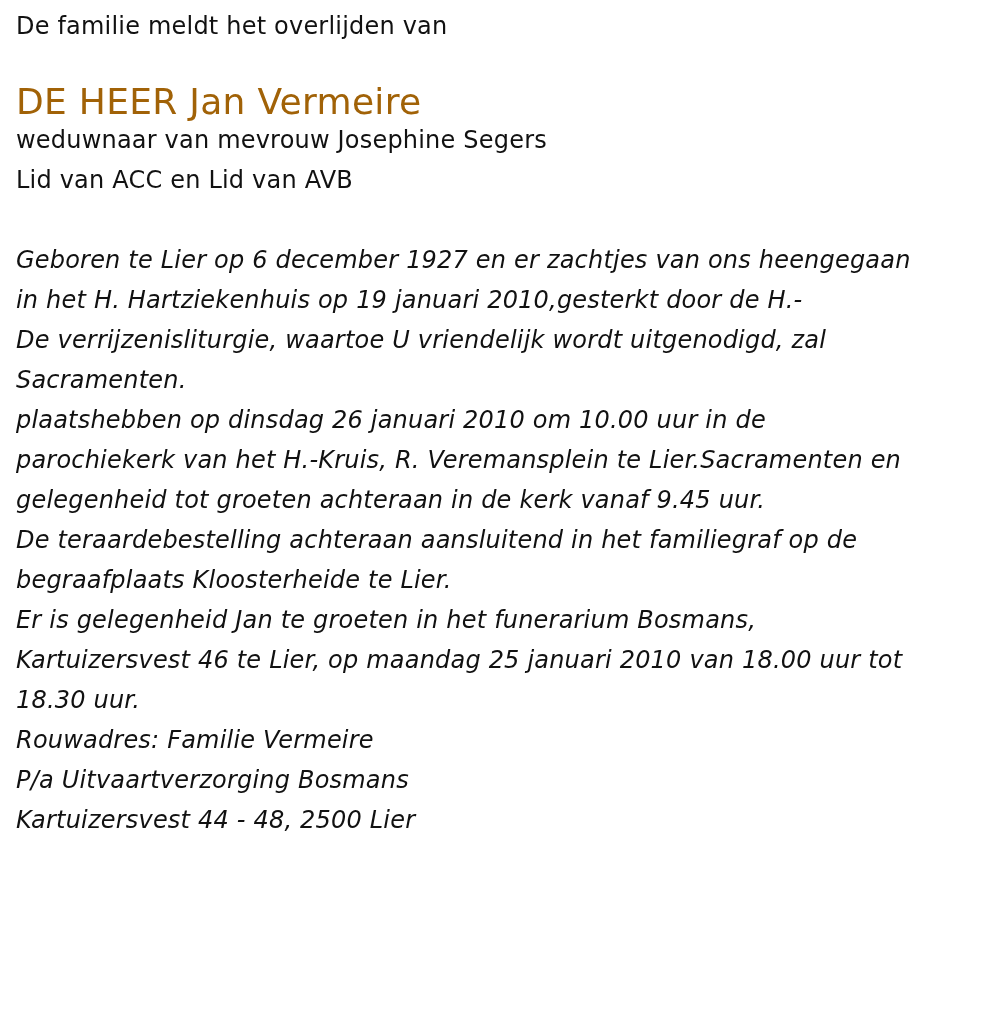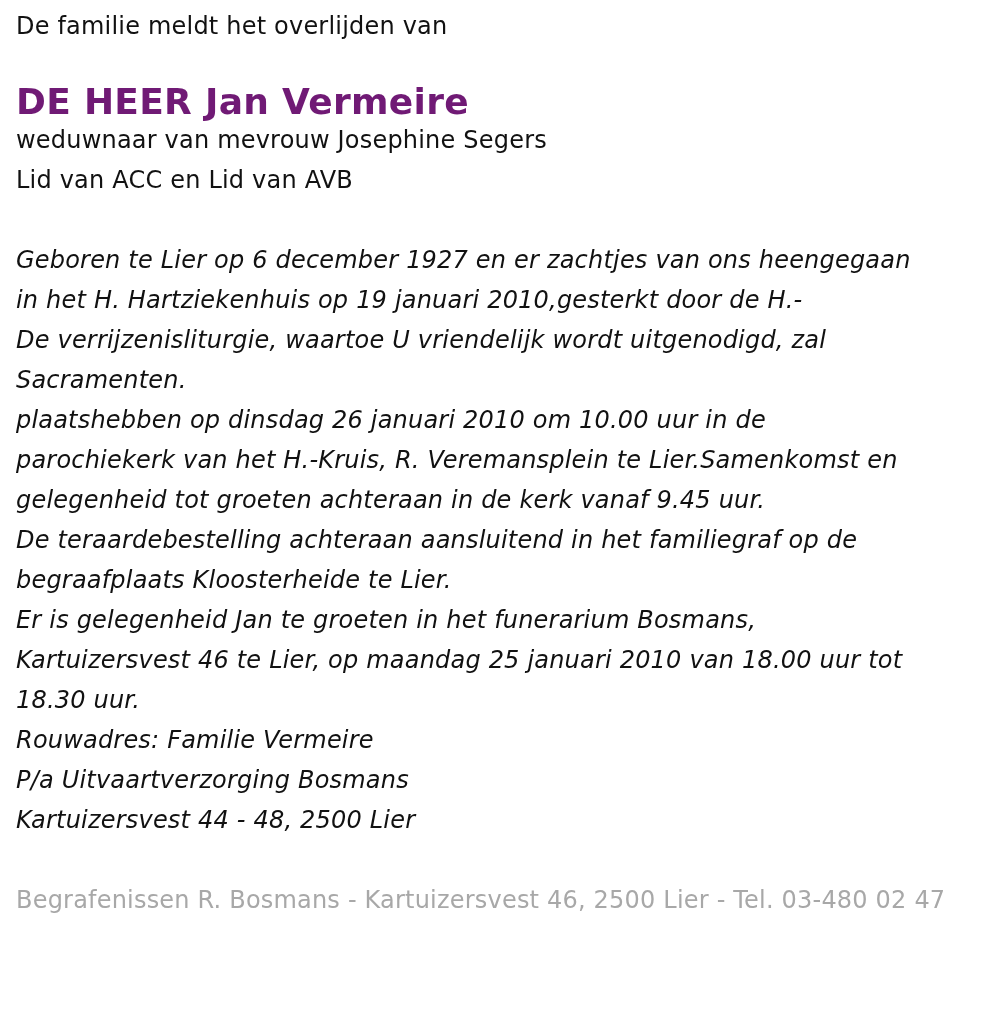"DE HEER Jan Vermeire" .name { color: #701a75 -> #a16207; font-weight: bold -> normal }
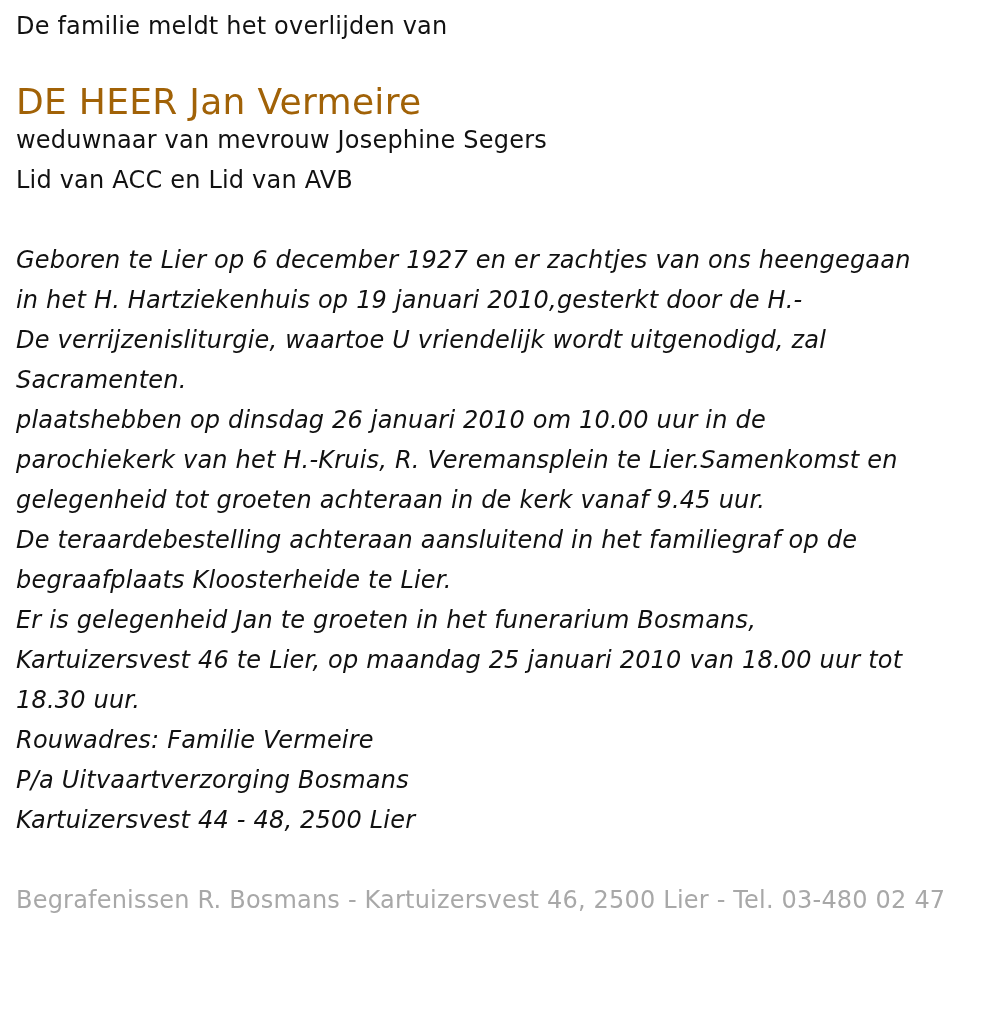"parochiekerk van het H.-Kruis, R." p { text: Lier.Samenkomst -> Lier.Sacramenten }
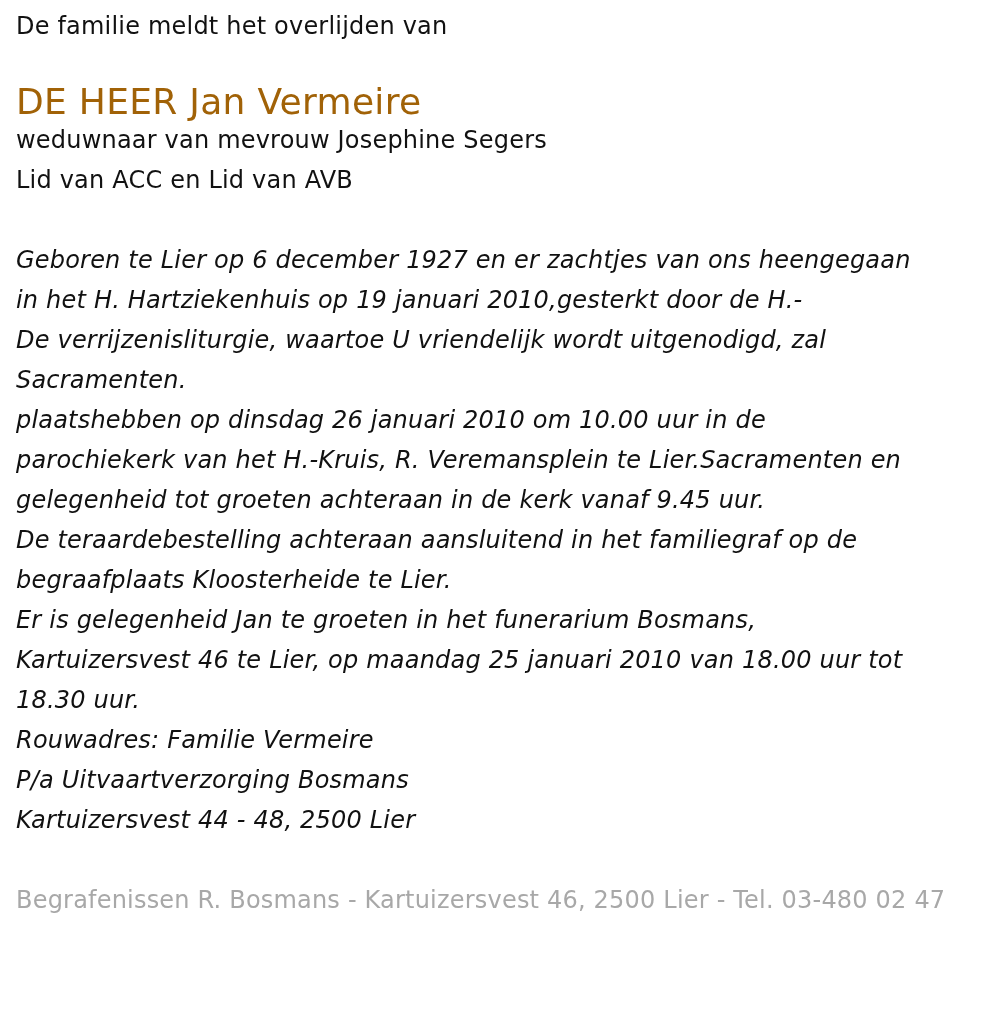"Begrafenissen R. Bosmans -" div.footer { html: <div>Begrafenissen R. Bosmans - Kartuizersvest 46, 2500 Lier - Tel. 03-480 02 47</div> -> none }
